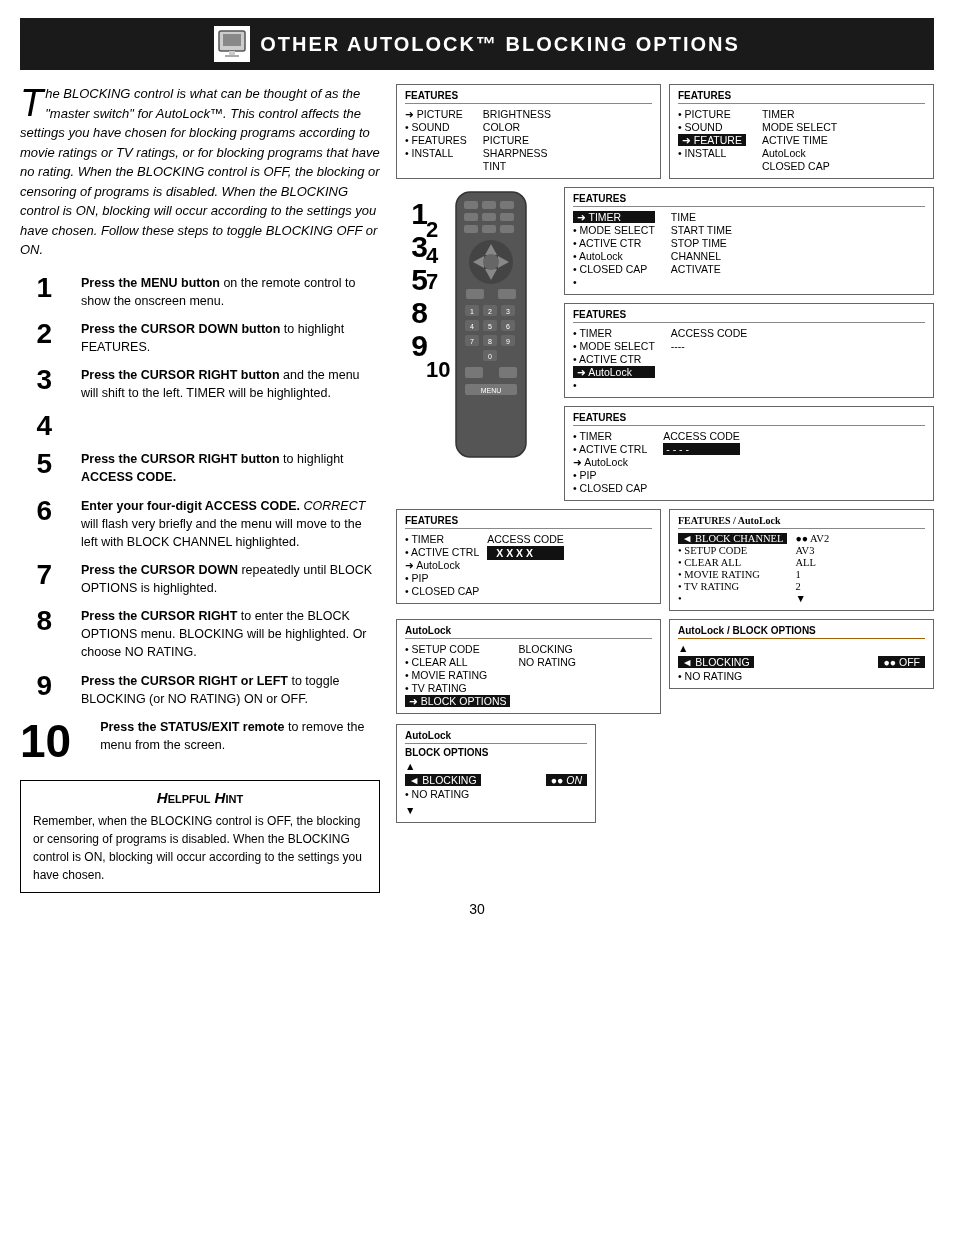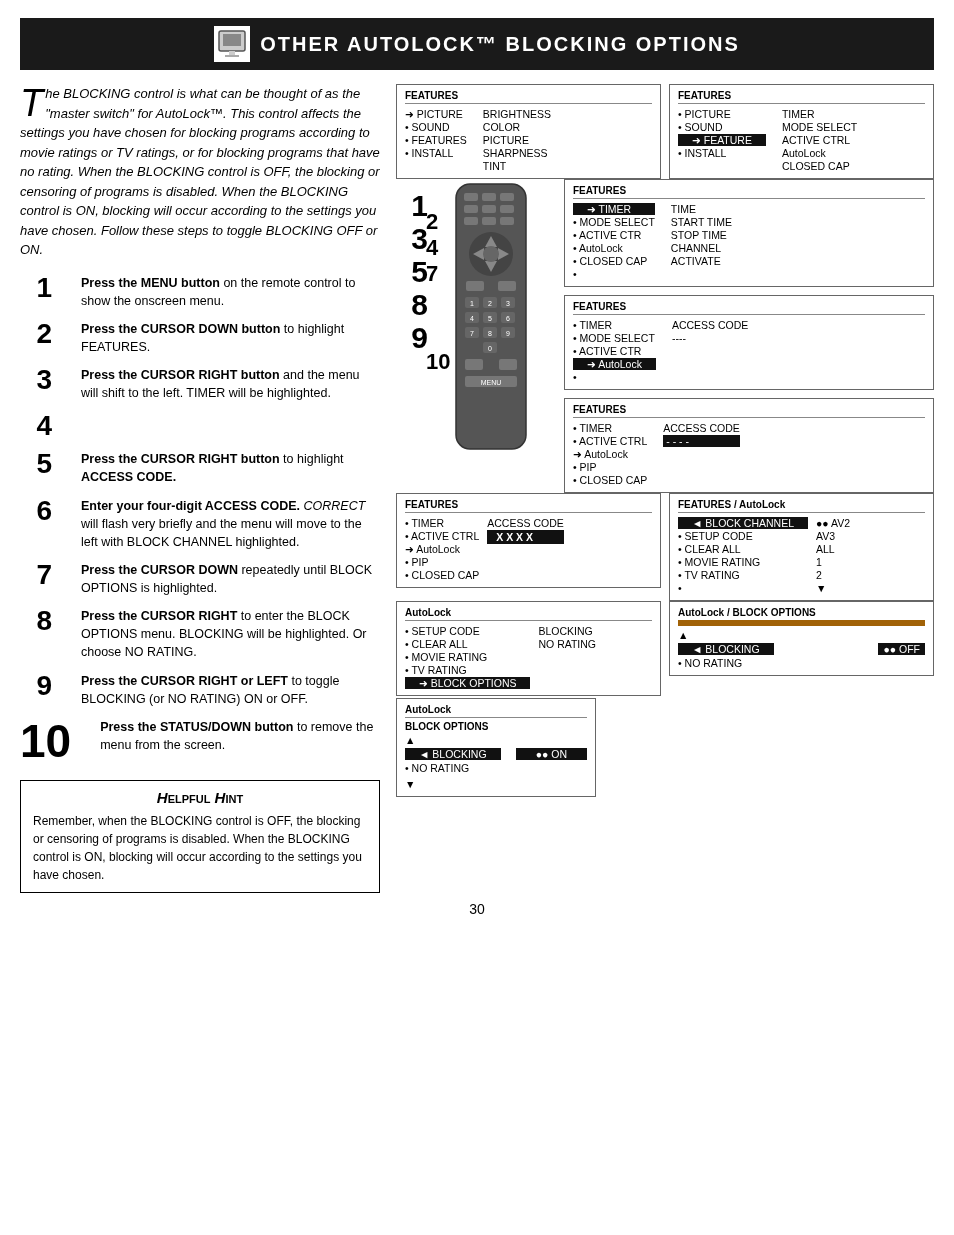"FEATURES" .right-wrapper { gap: 0 -> 8px }
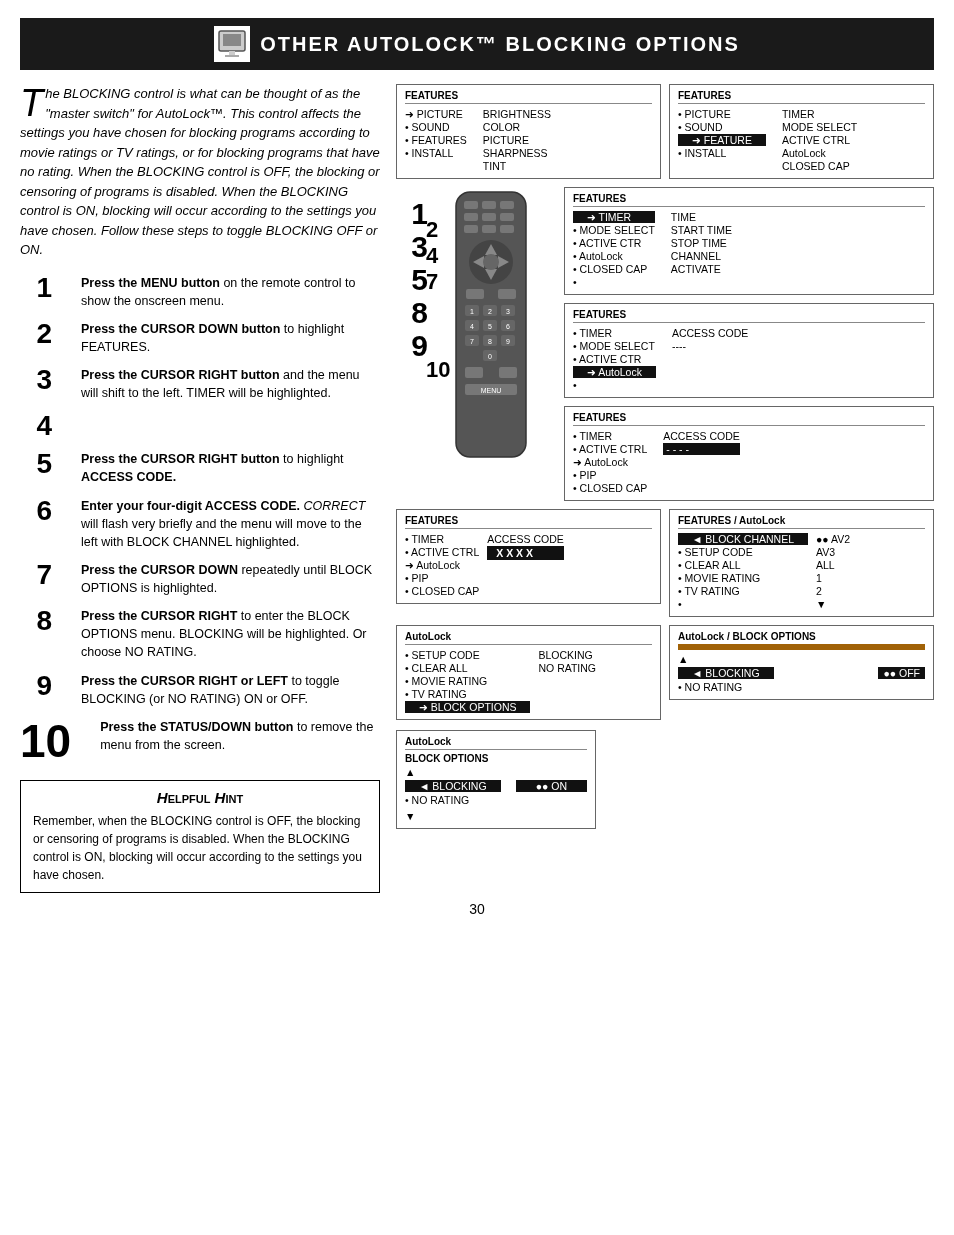"➜ FEATURE" .mbox-item.hl { padding: 0 14px -> 0 4px }
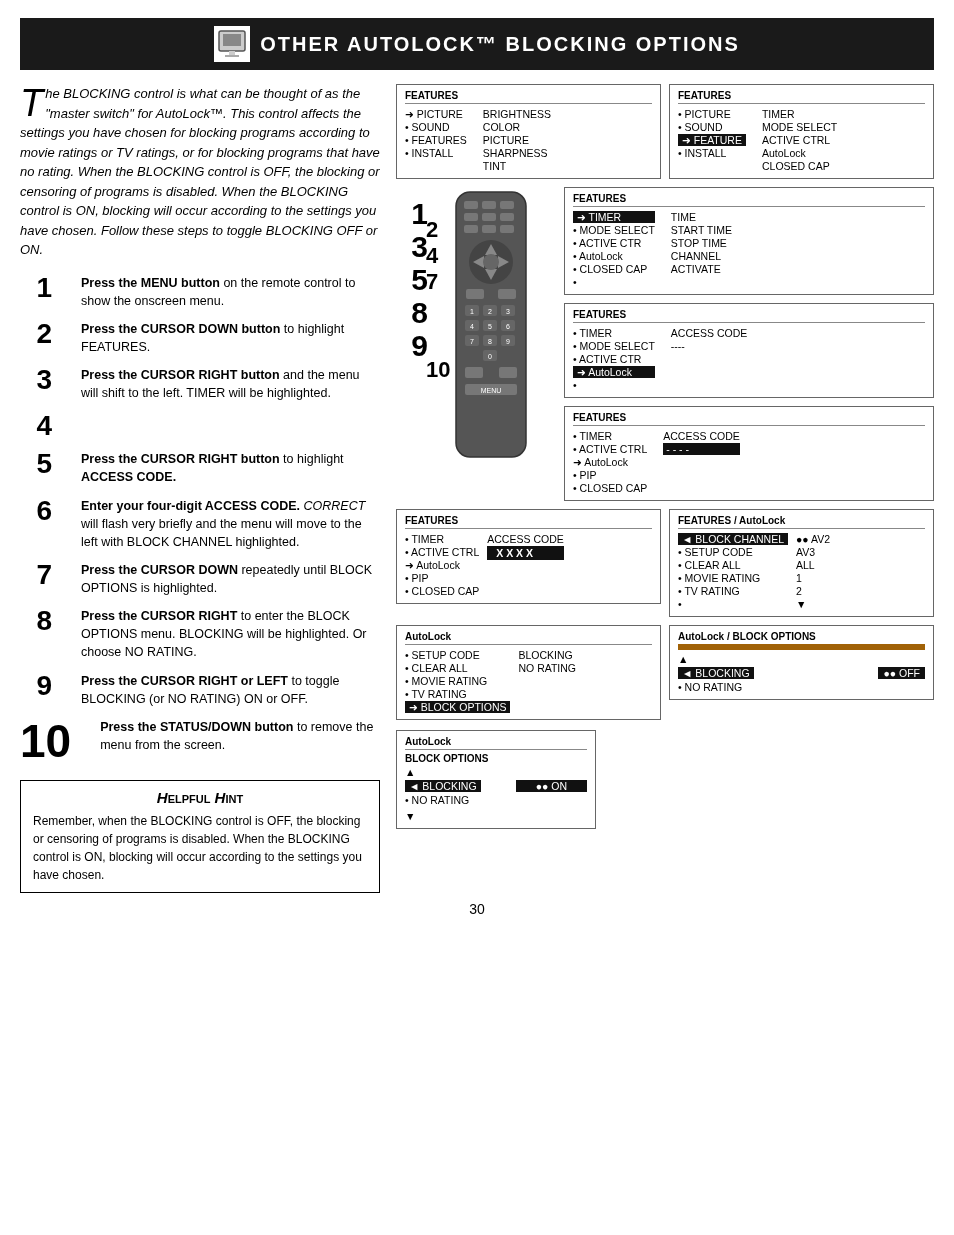"ACTIVE CTRL" div.mbox-item { text: CTRL -> TIME }
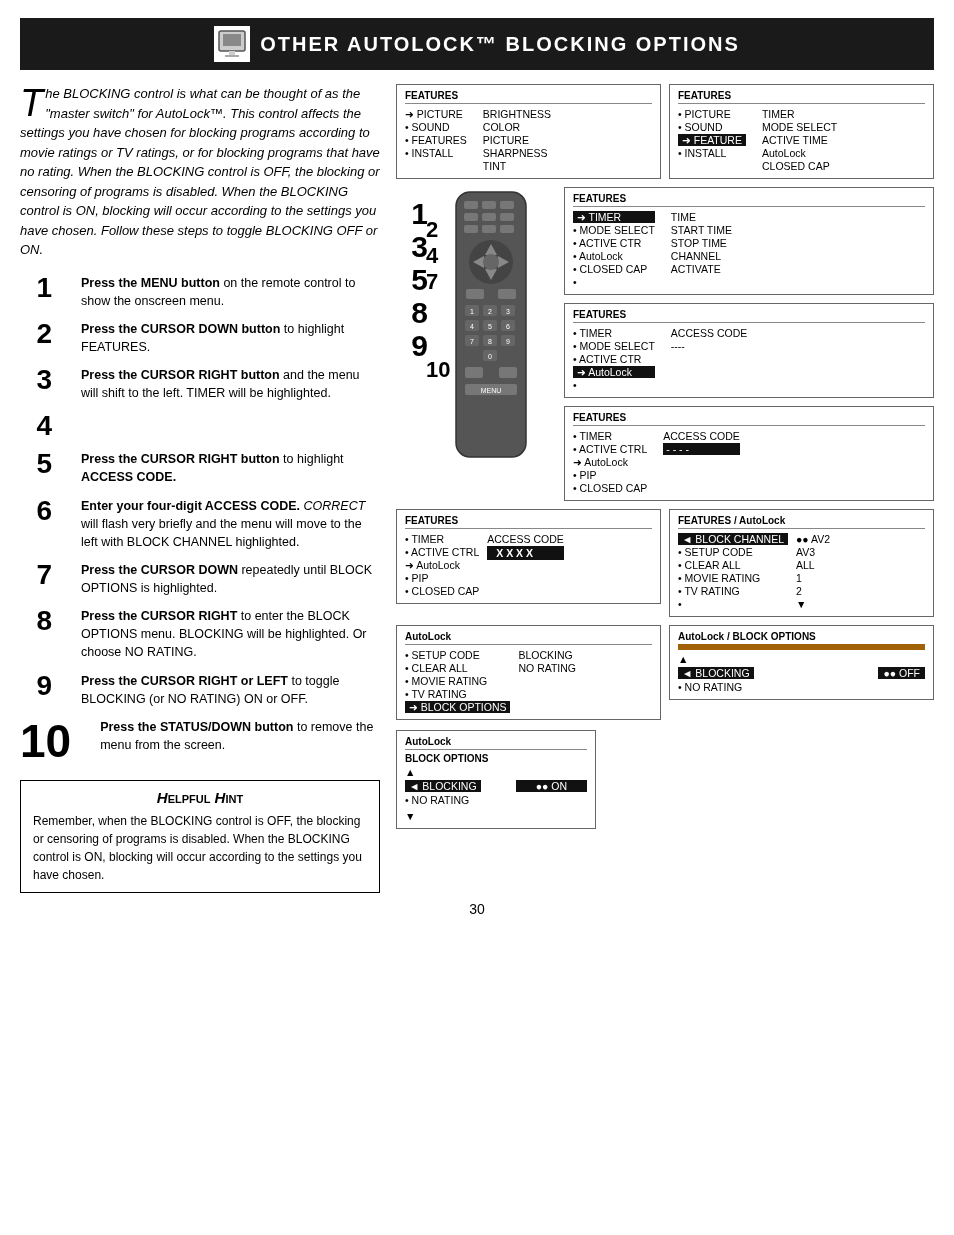"FEATURES / AutoLock" div.menu-box { font-family: none -> Liberation Serif, serif }
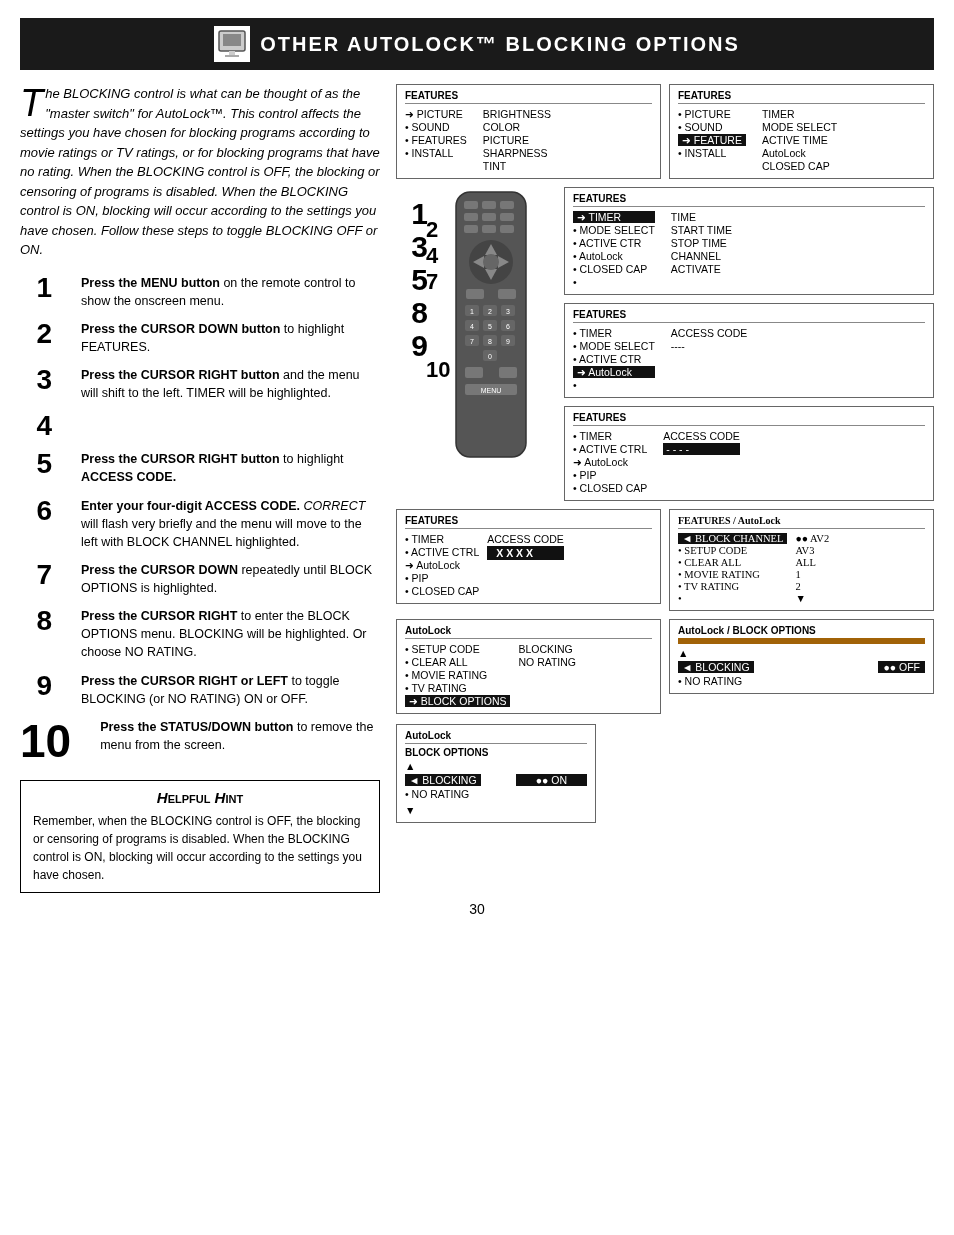"AutoLock / BLOCK OPTIONS" div { border-bottom: 6px solid #a16207 -> 1px solid #a16207 }
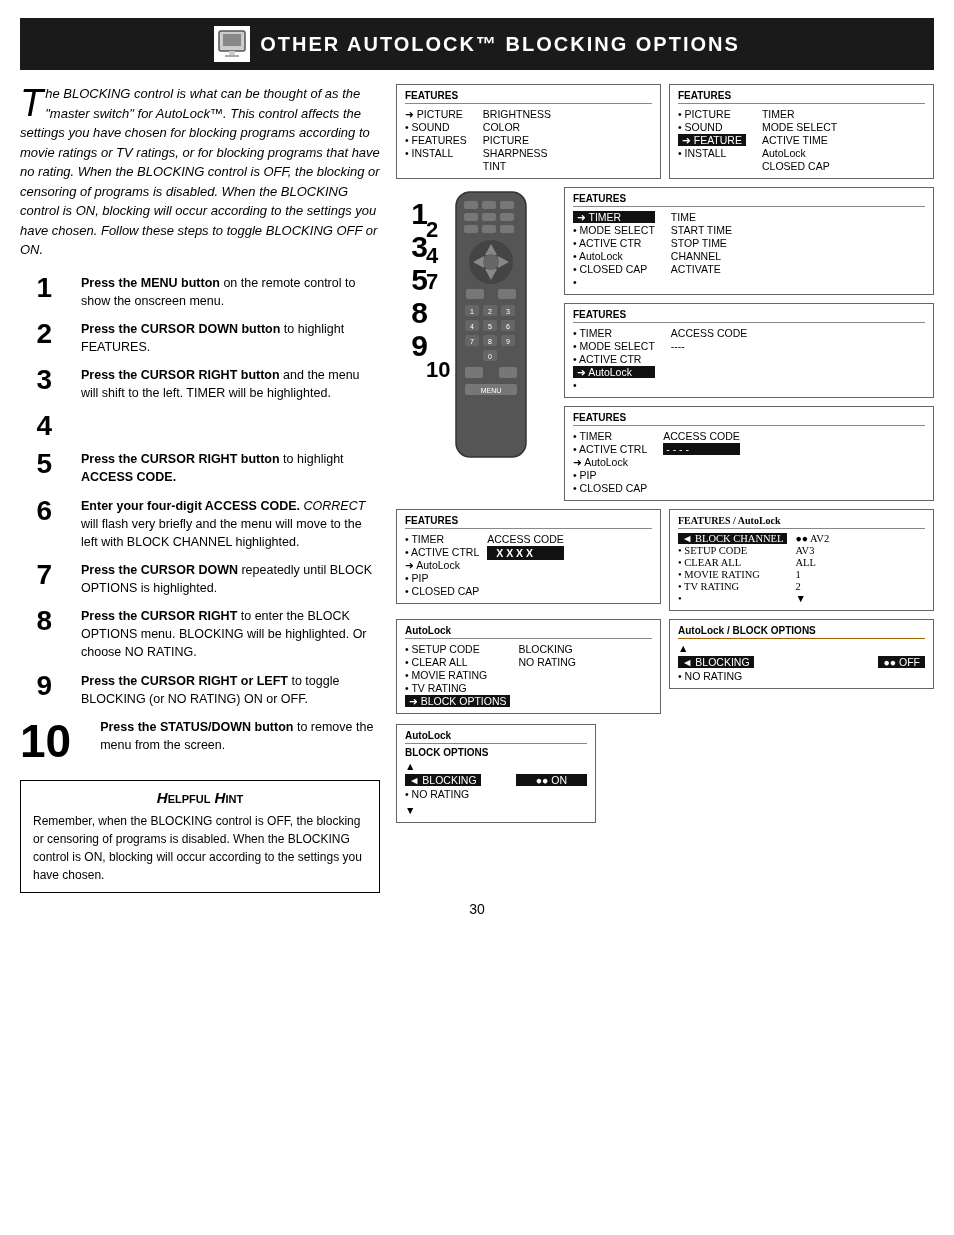"Press the STATUS/DOWN button" b { text: STATUS/DOWN button -> STATUS/EXIT remote }
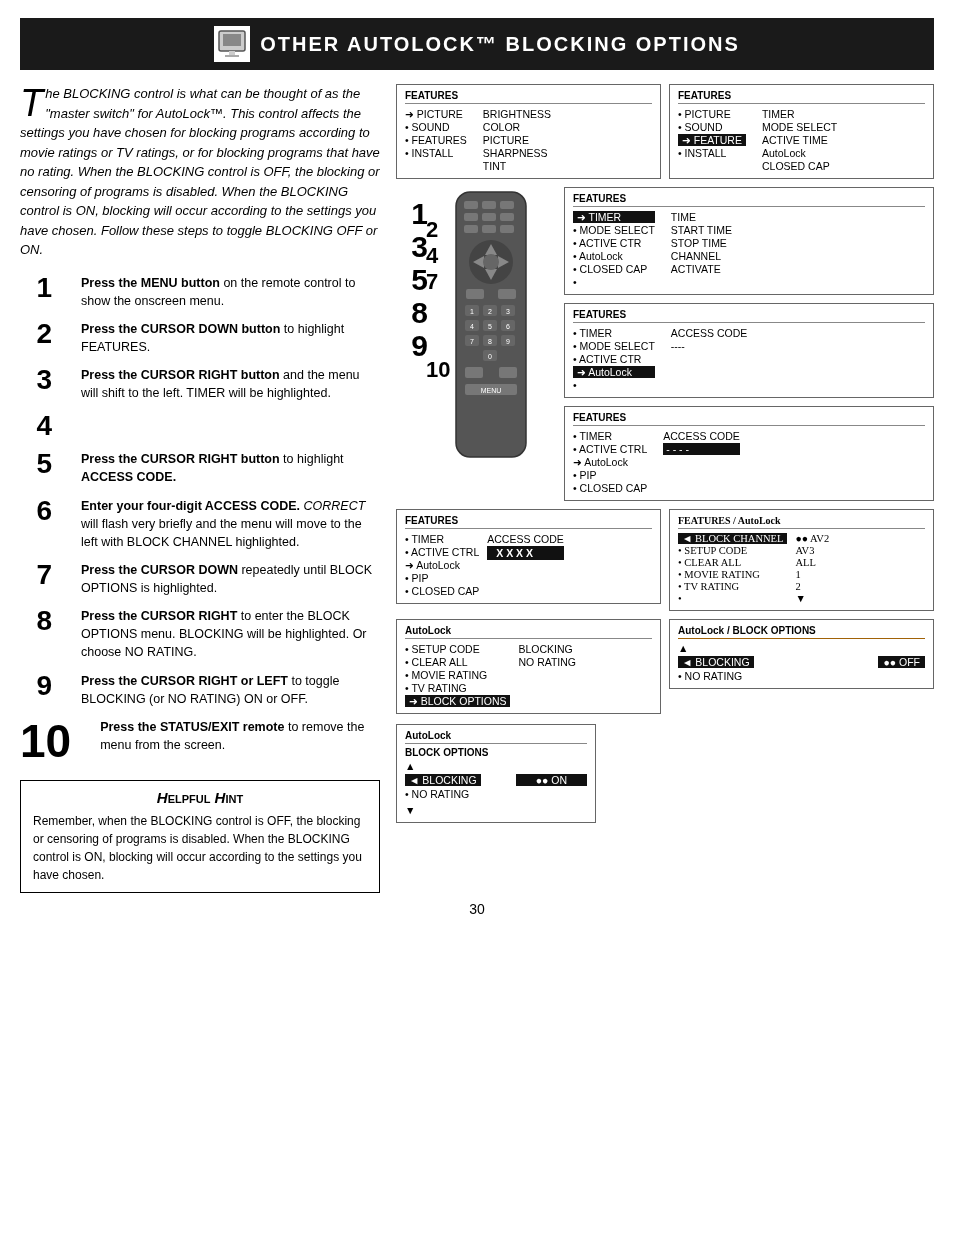"●● ON" div.mbox-item { font-style: none -> italic; padding: 0 20px -> 0 5px }
